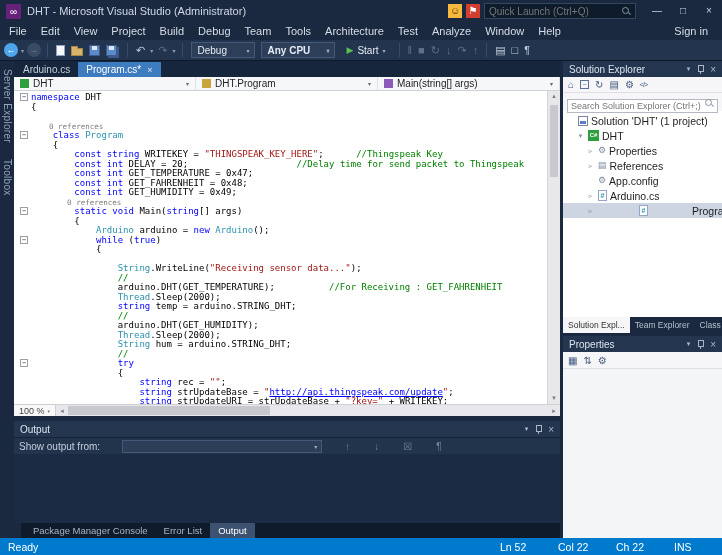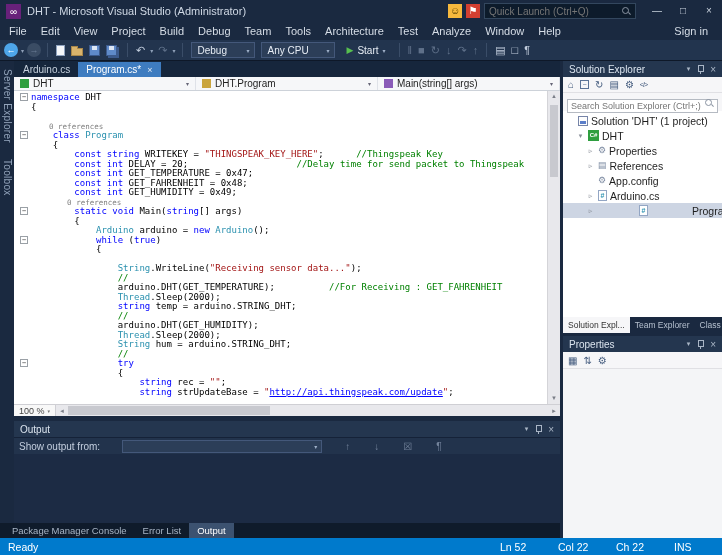"Any CPU" .combo.plat { font-weight: none -> bold }
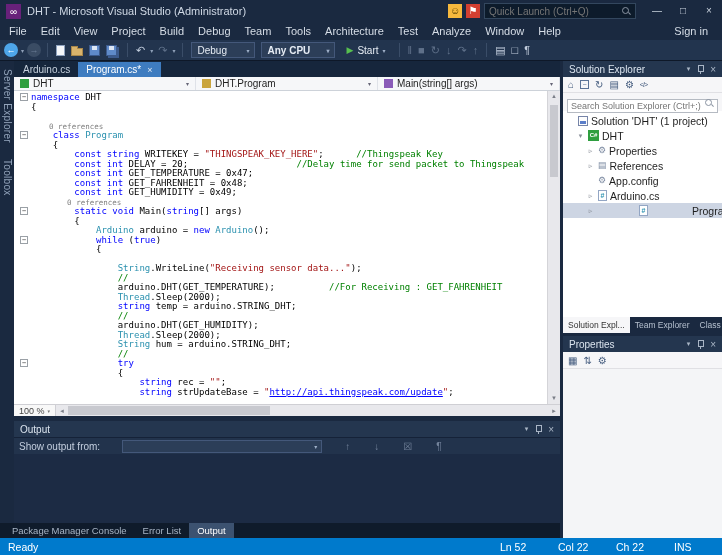"string strUpdateURI = strUpdateBase +" div.code-line { html: none -> <div><span></span><span><span> </span><span>string</span><span> strUpdateURI = strUpdateBase + </span><span>"?key="</span><span> + WRITEKEY;</span></span></div> }
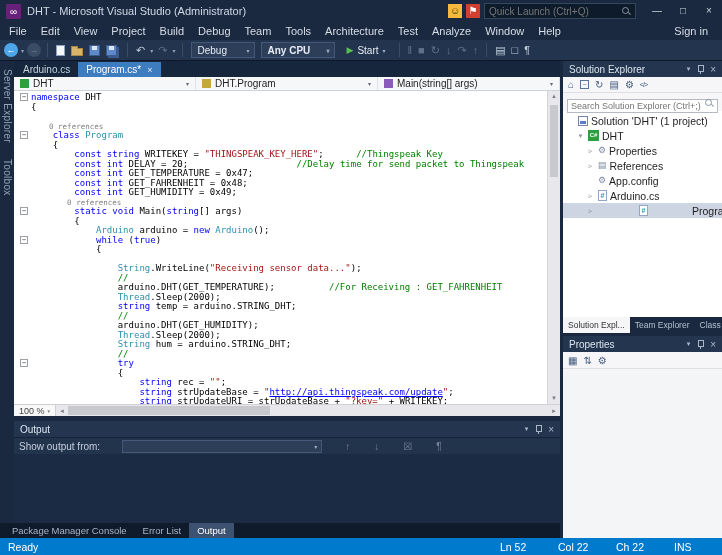"Package Manager Console" .bottom-tabs { margin-left: none -> 21px }
